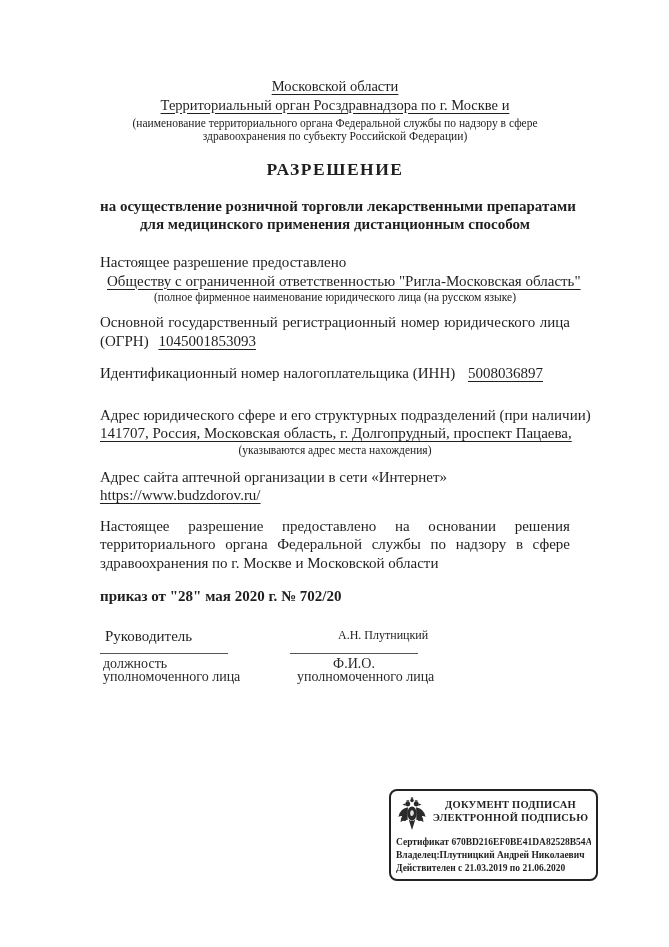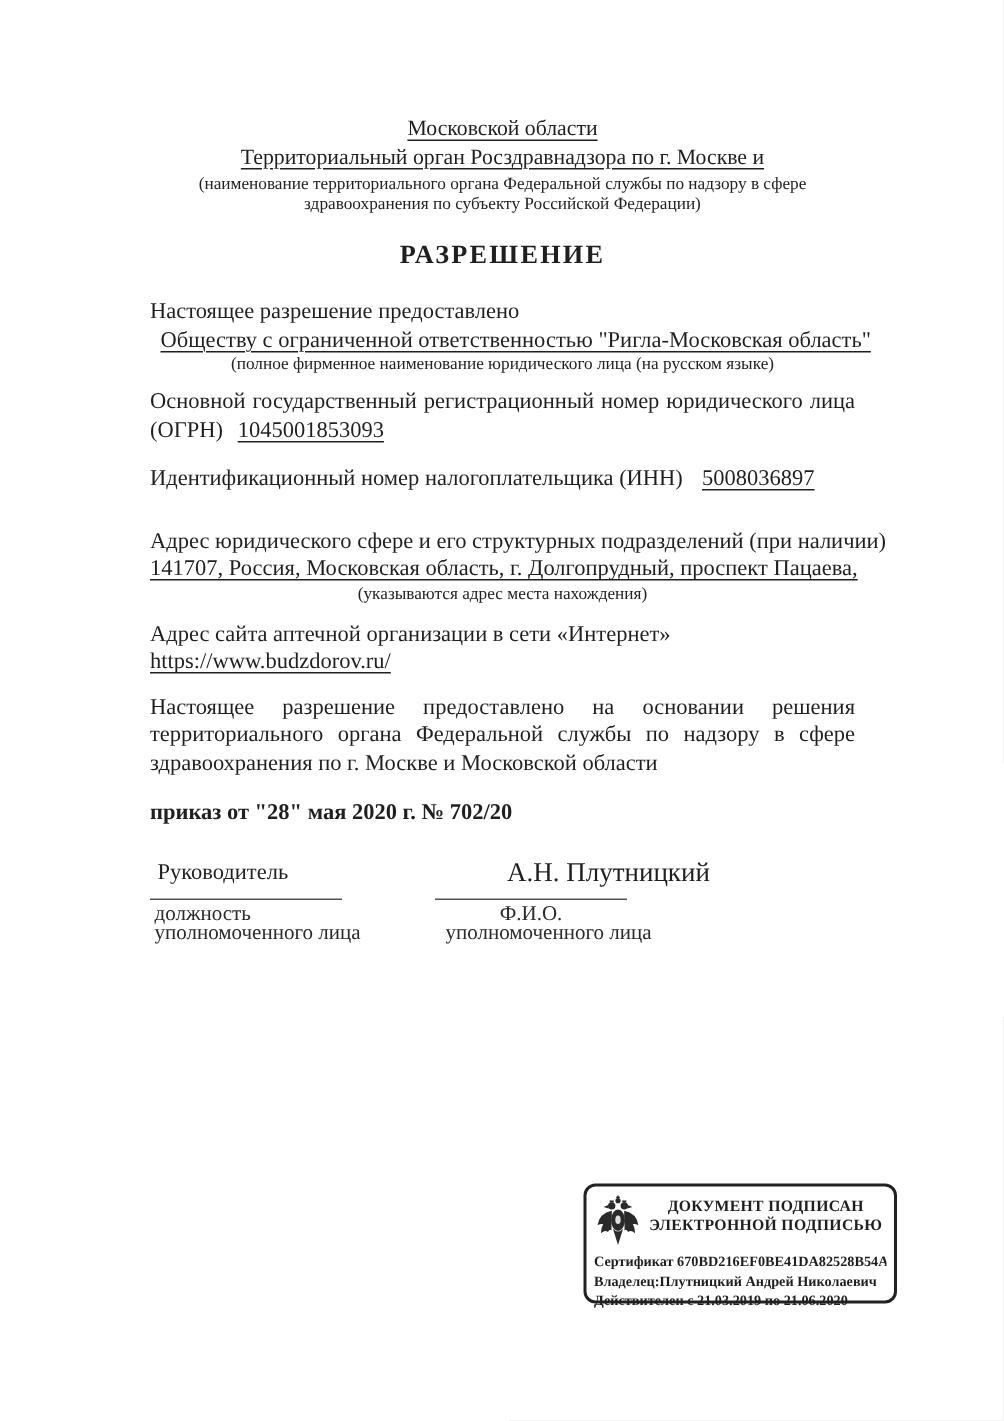"на осуществление розничной торговли" div.subject { html: none -> <div> <div>на осуществление розничной торговли лекарственными препаратами</div> <div>для медицинского применения дистанционным способом</div> </div> }
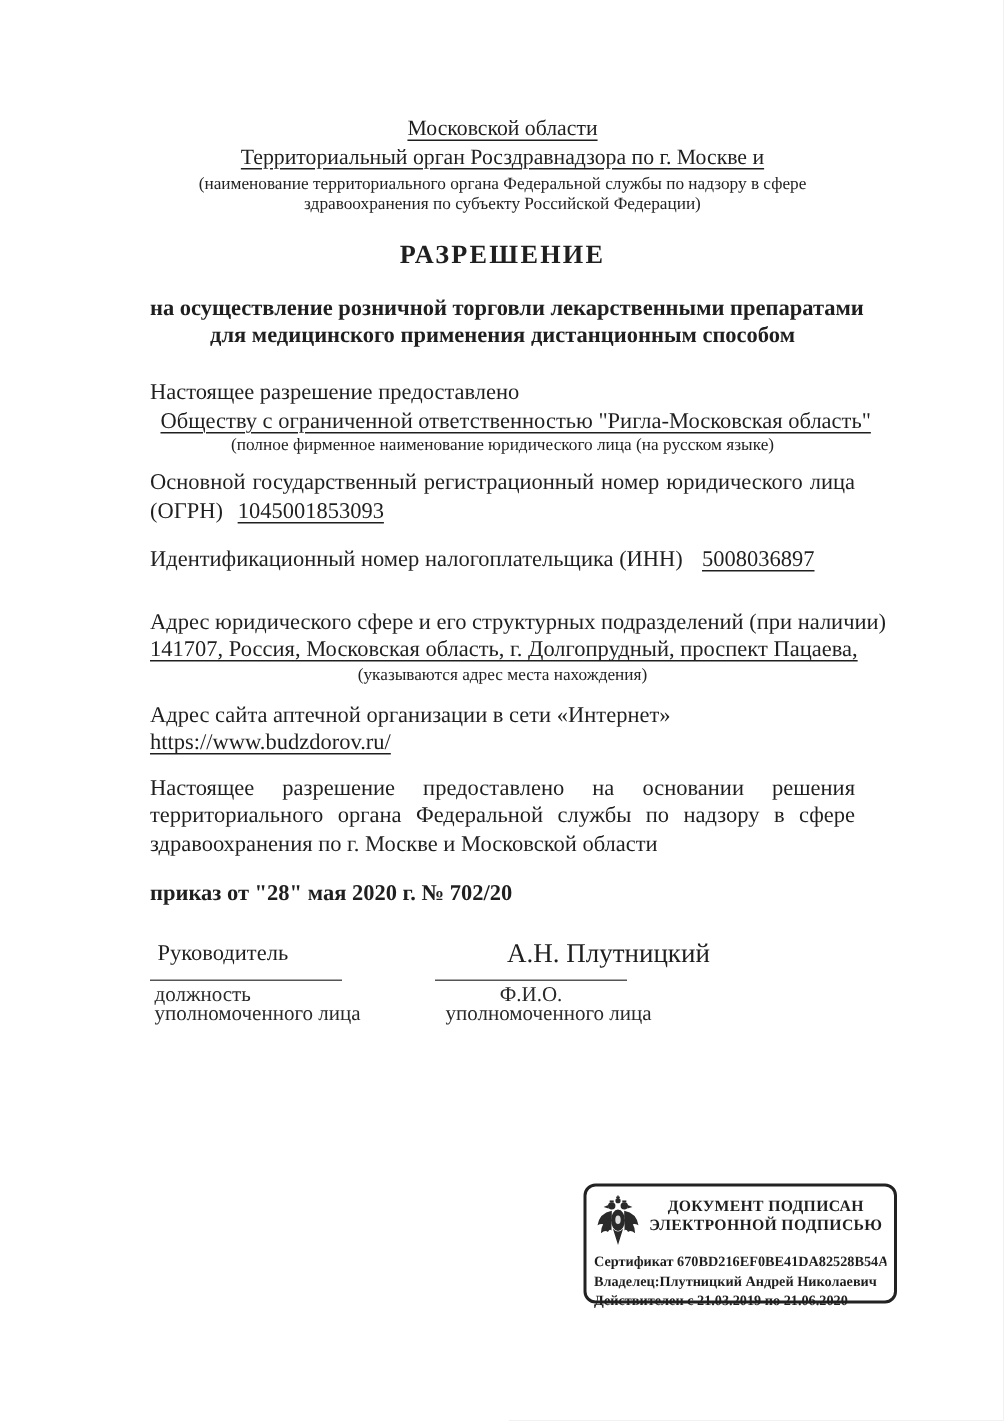"А.Н. Плутницкий" .sig-name-value { font-size: 18px -> 12px }
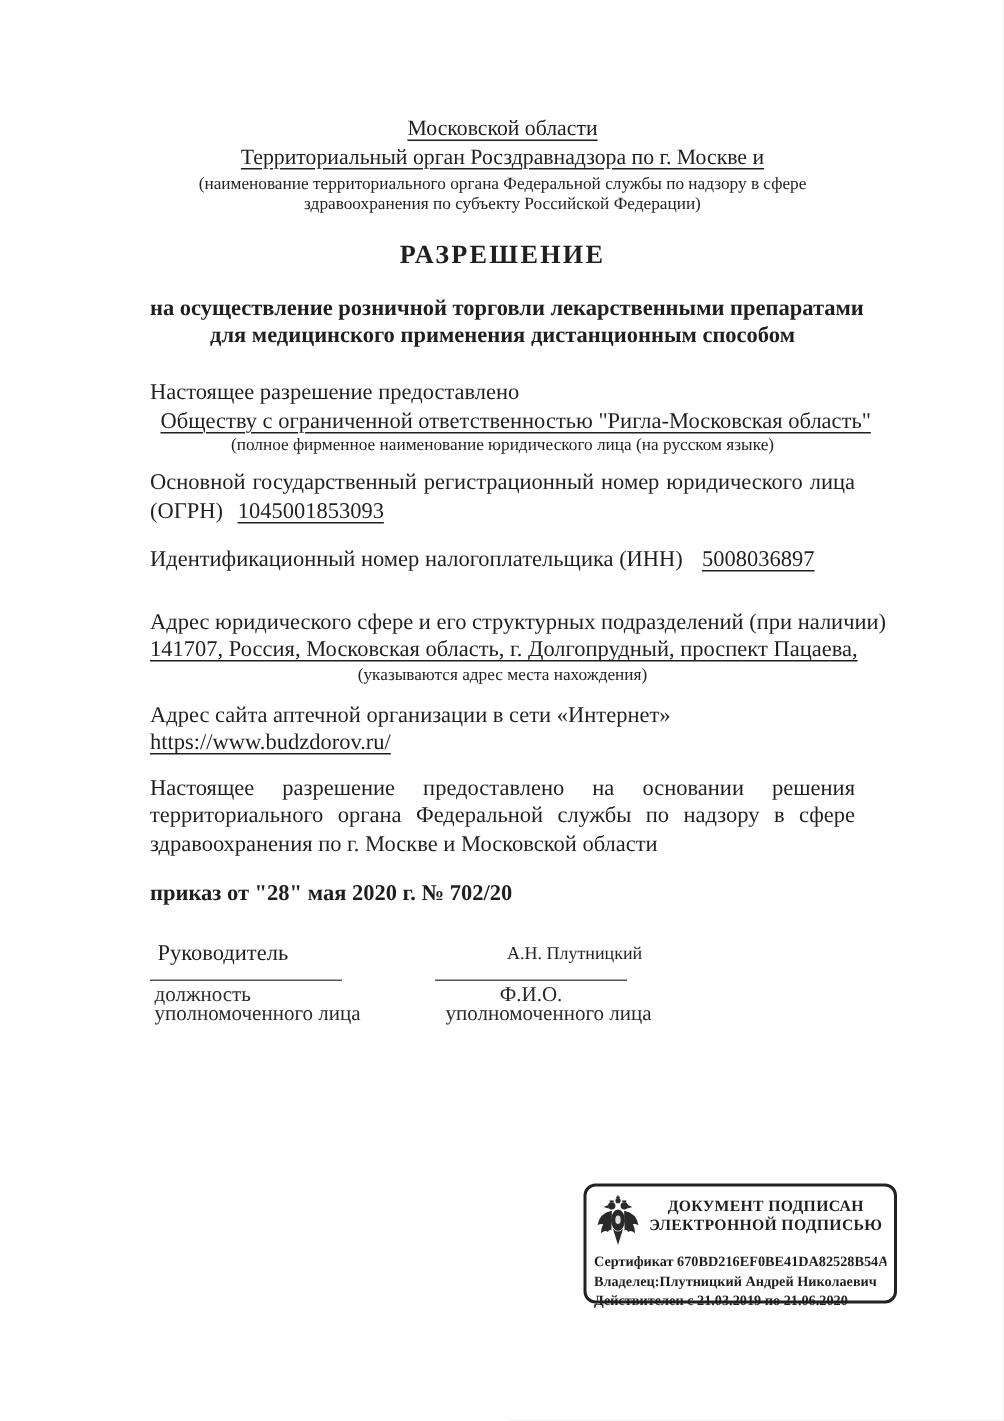"ДОКУМЕНТ ПОДПИСАН" .stamp { height: 80px -> 92px }
